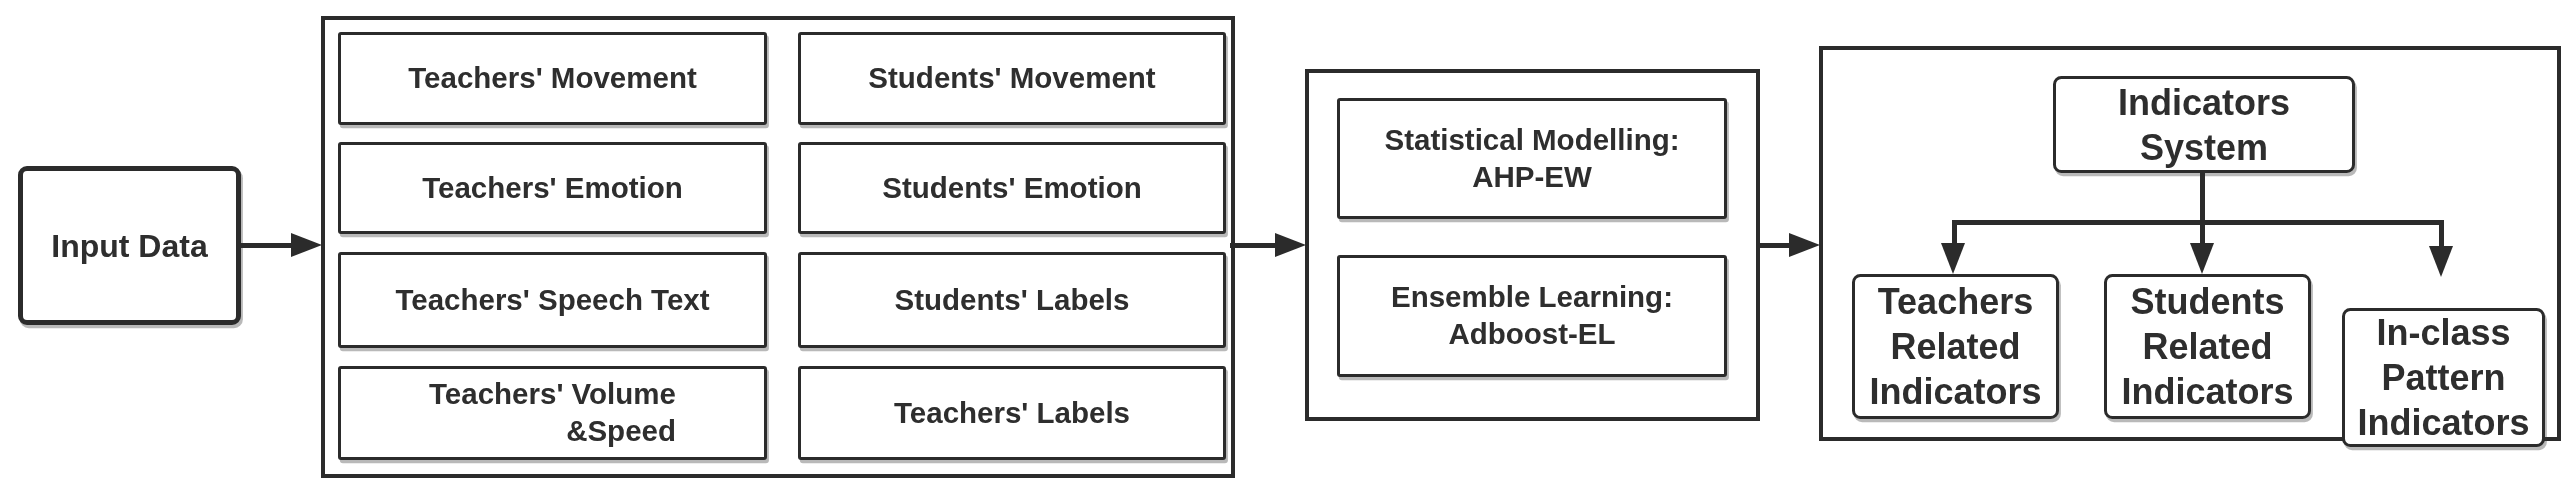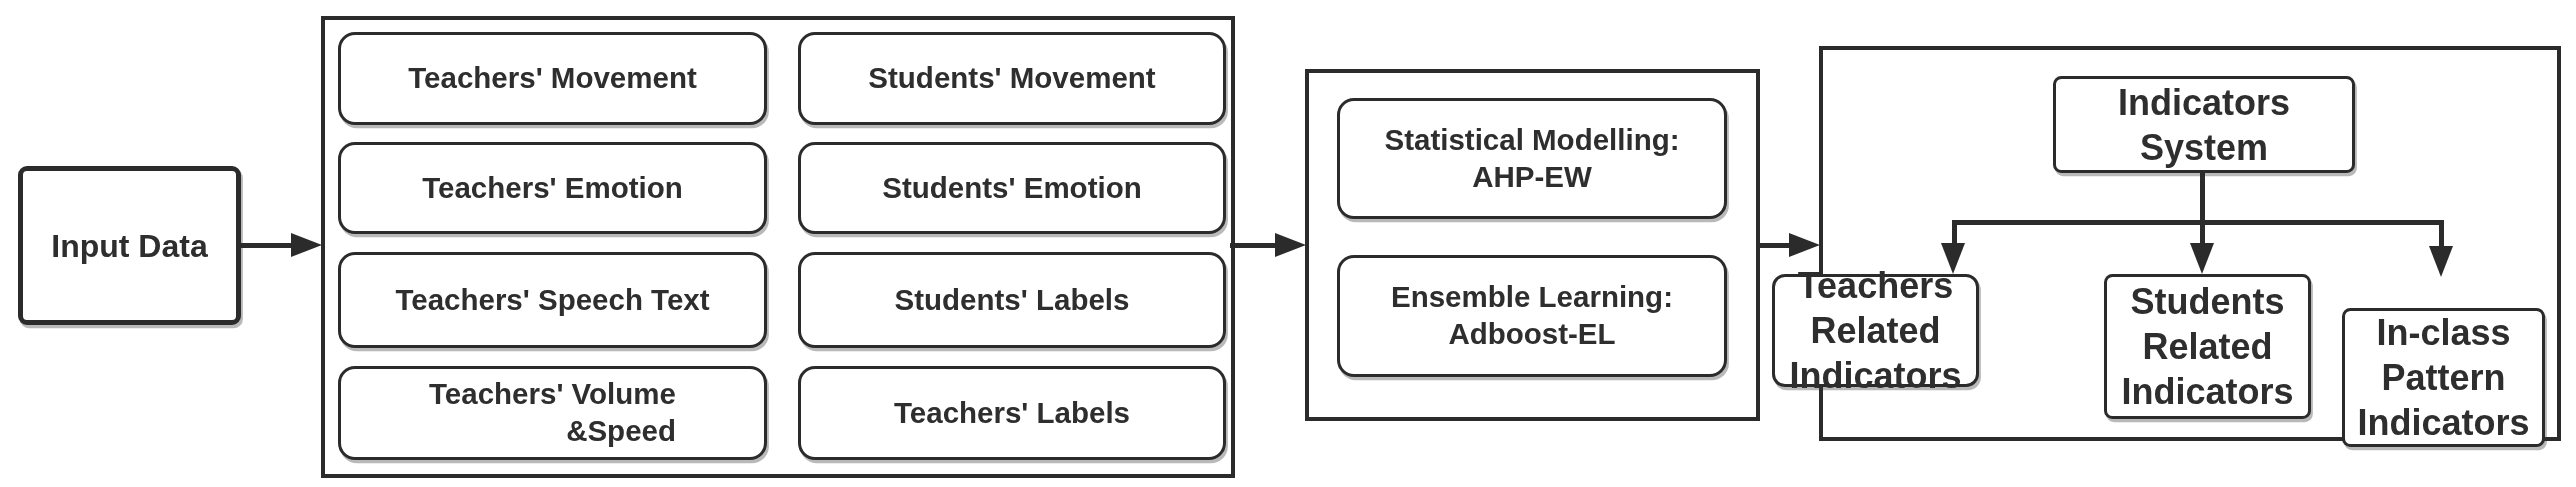"Teachers' Movement" .box { border-radius: 17px -> 3px }
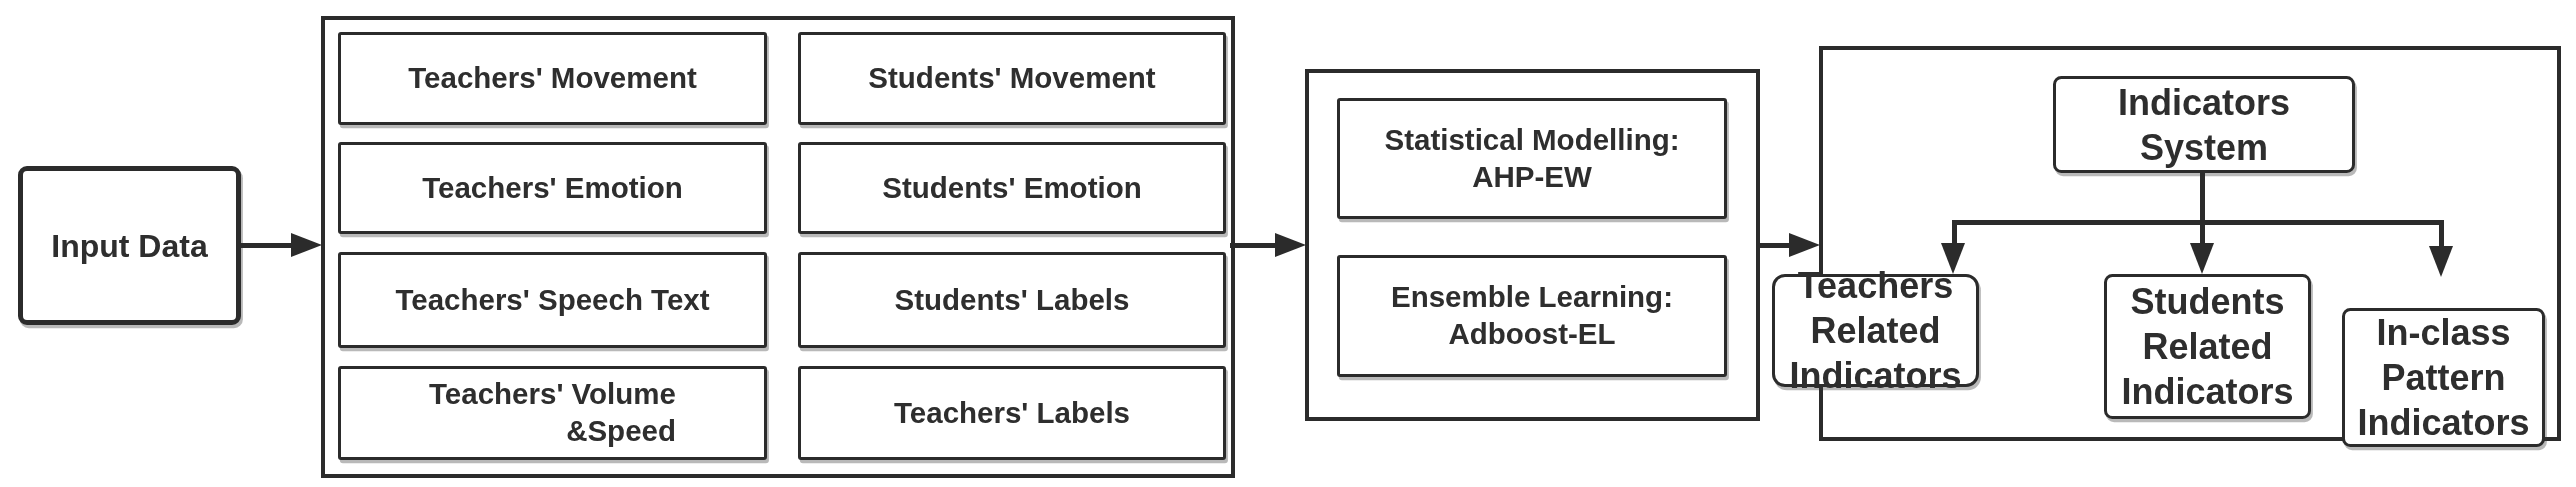"Teachers" div.box { border-radius: 13px -> none; height: 113px -> 145px; left: 1772px -> 1852px }
